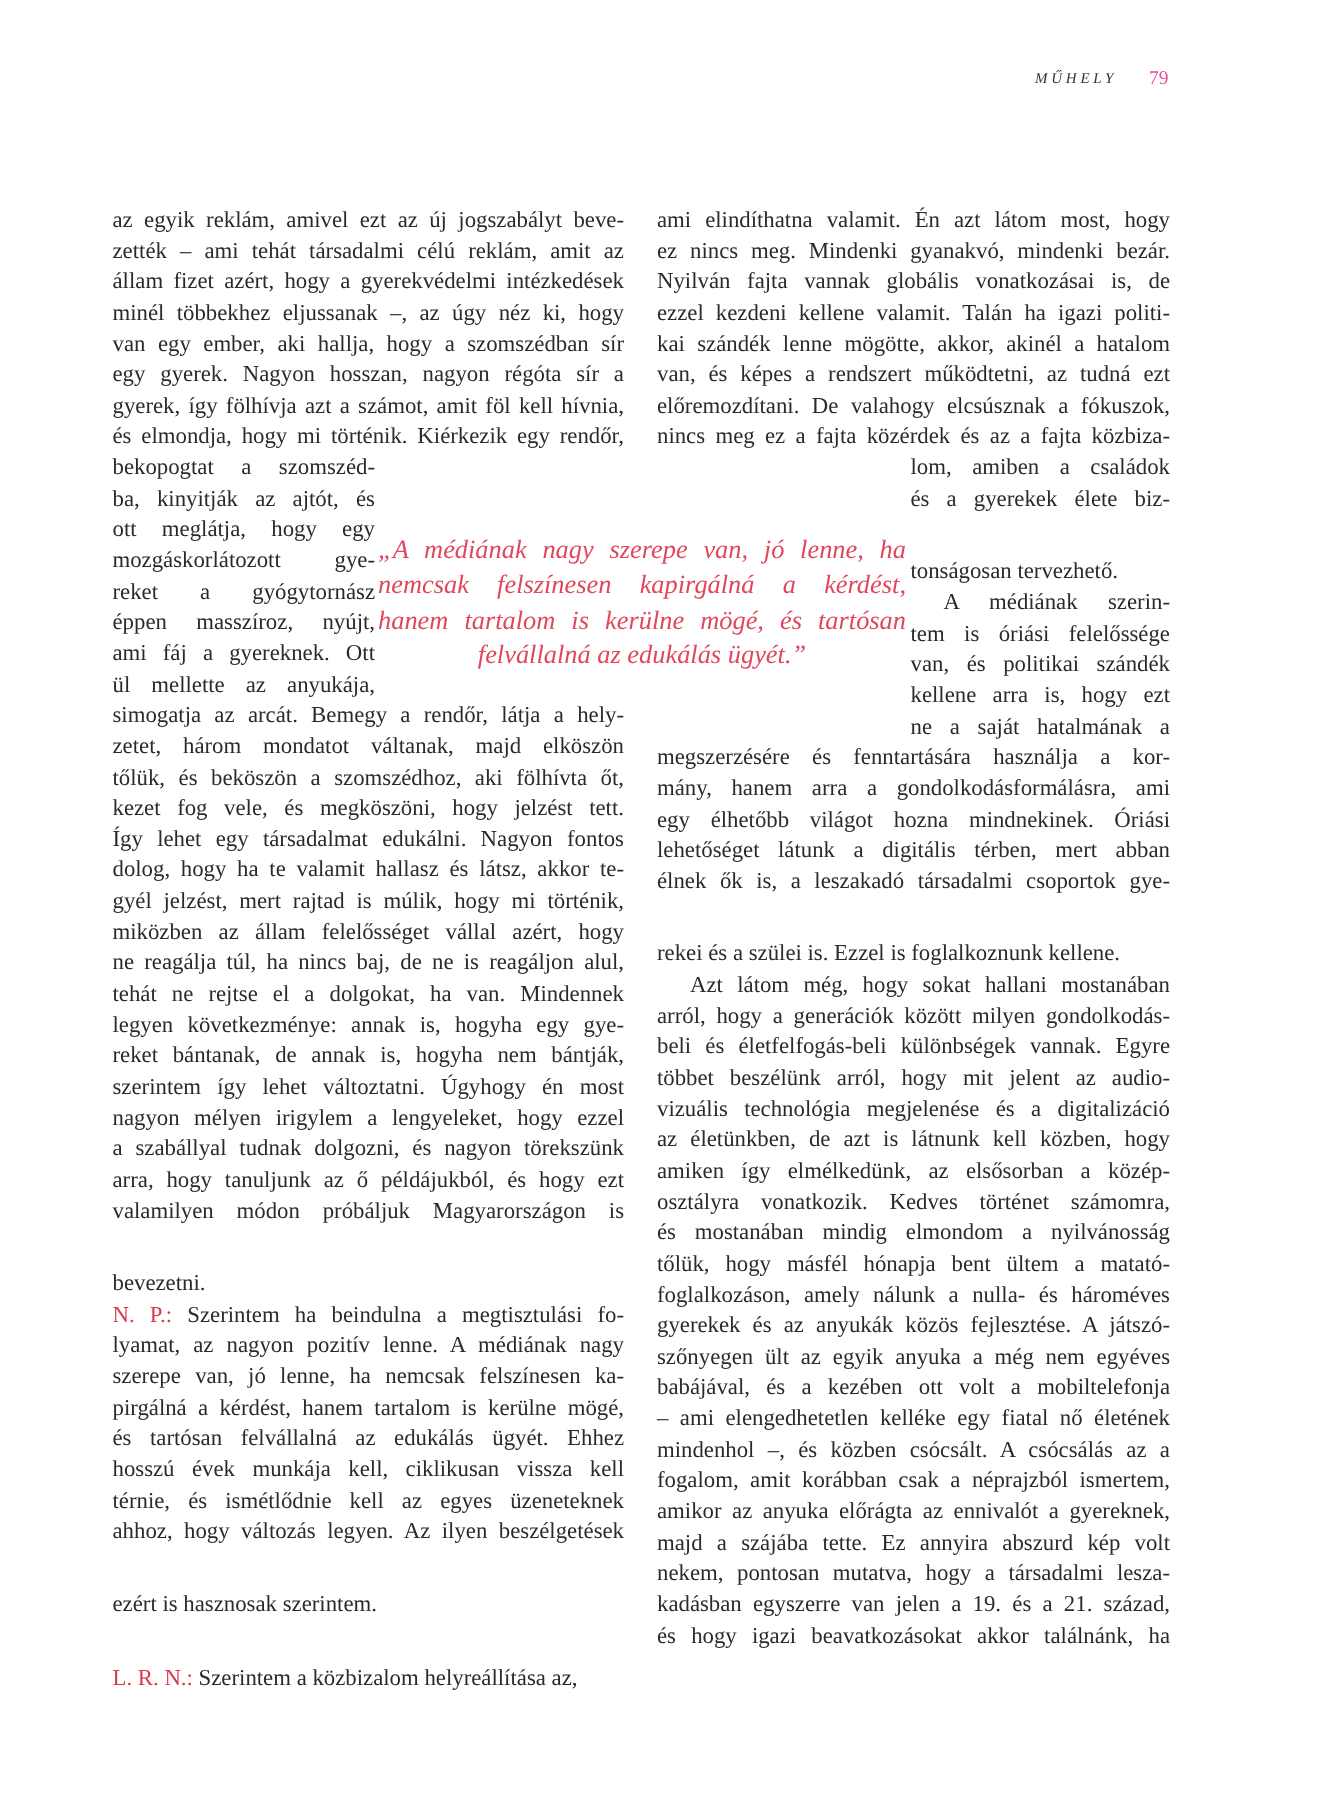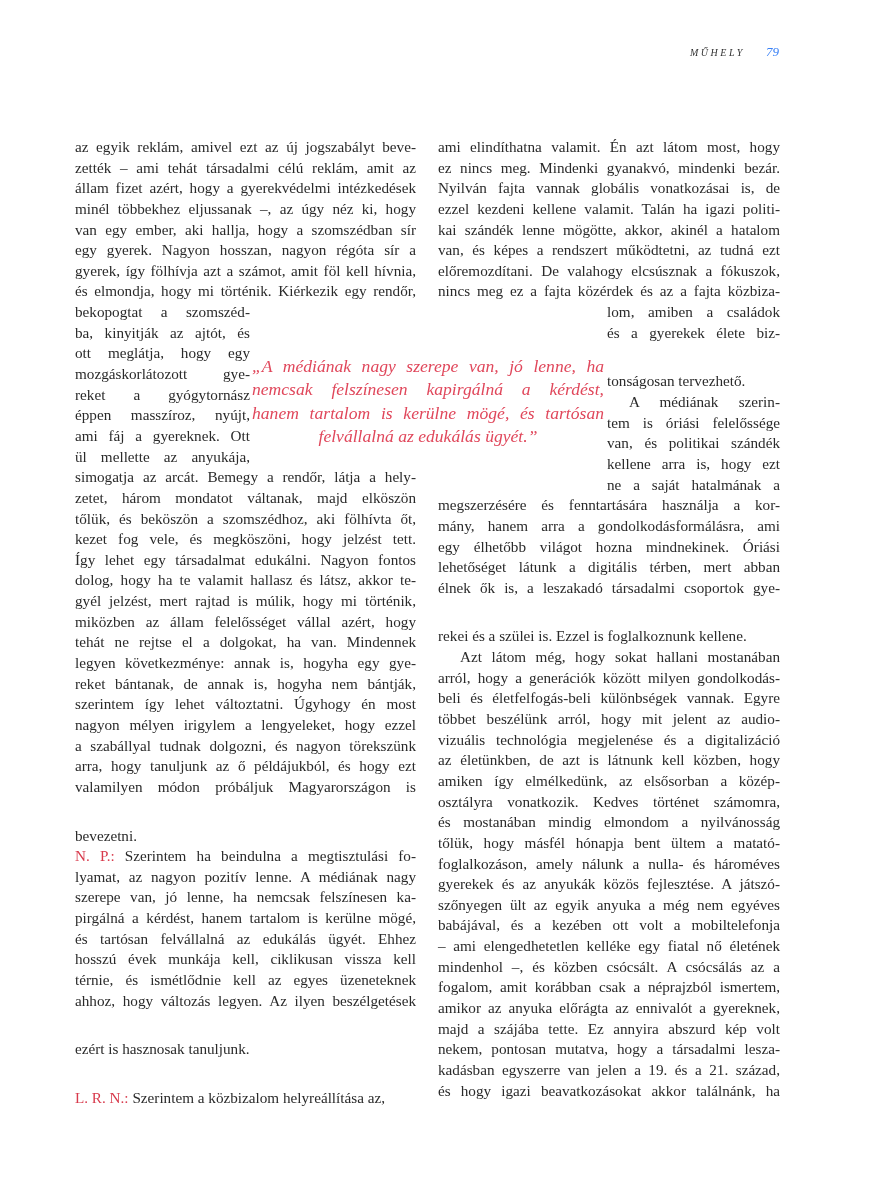"79" .pagenum { color: #3b82f6 -> #ec4899; font-style: italic -> none }
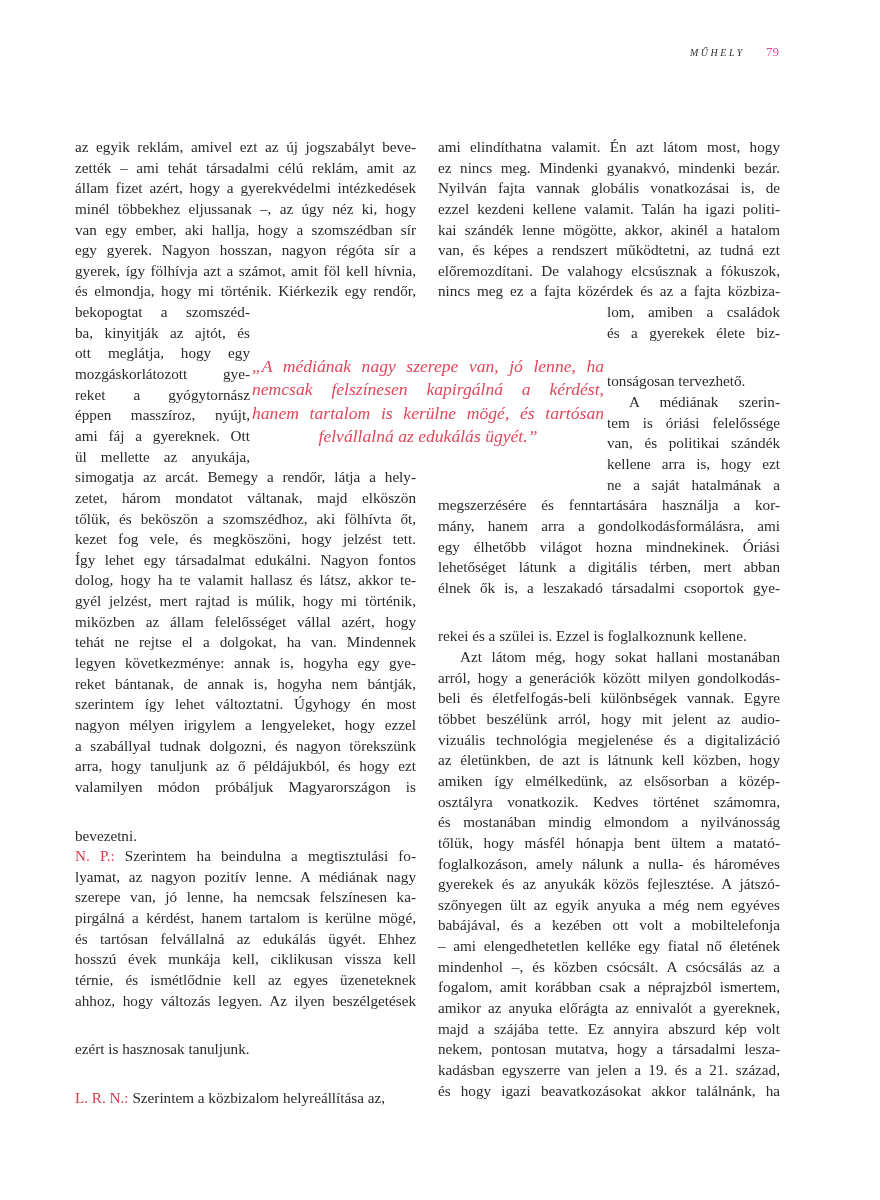"ne reagálja túl, ha nincs" span.ln { html: none -> <span>ne reagálja túl, ha nincs baj, de ne is reagáljon alul,</span> }
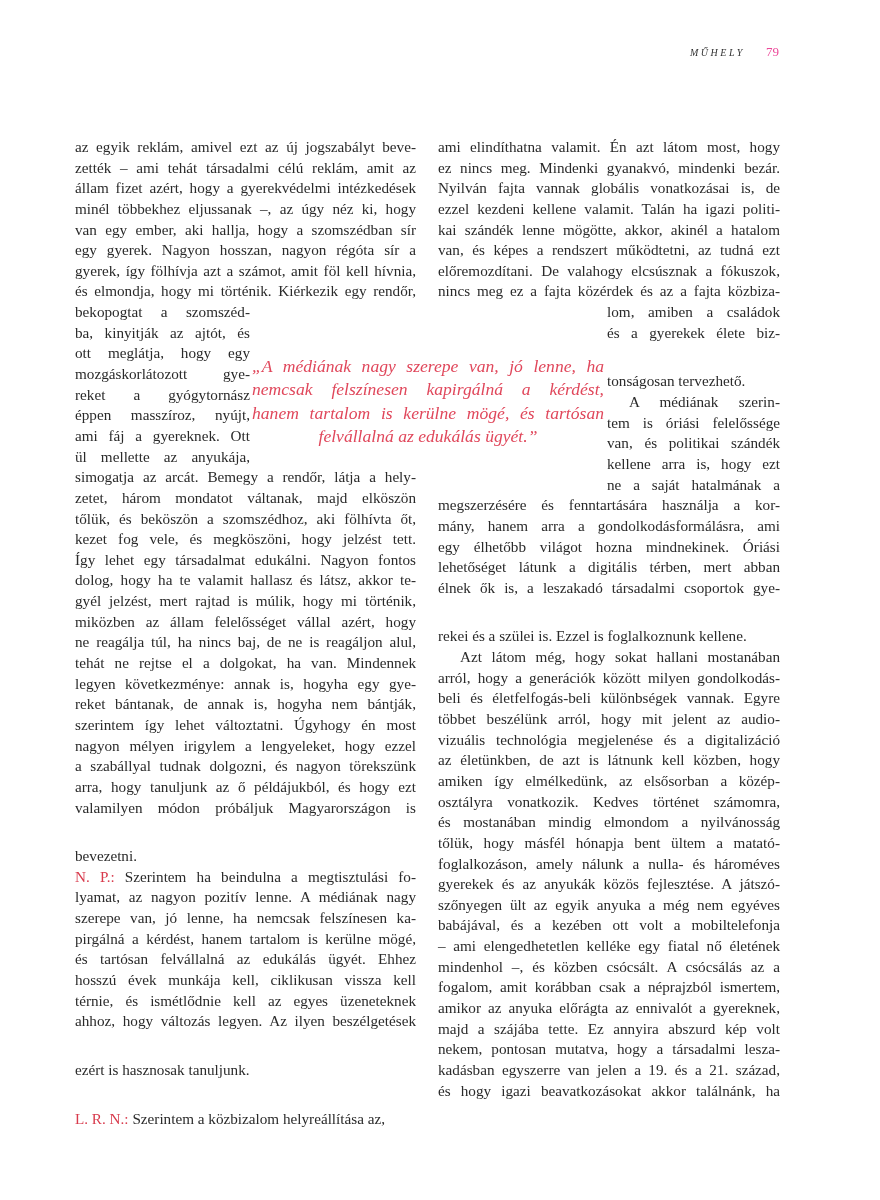"ezért is hasznosak tanuljunk." span.ln { text: tanuljunk -> szerintem }
